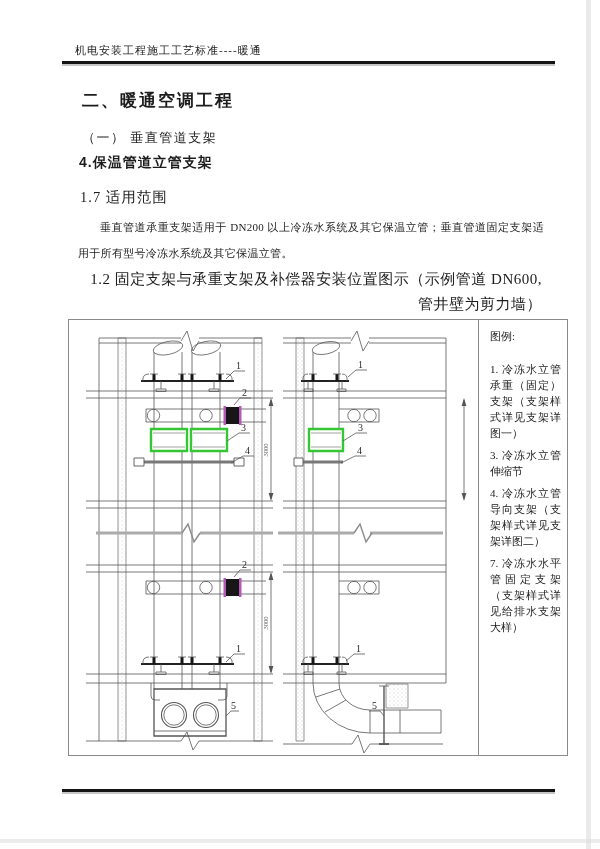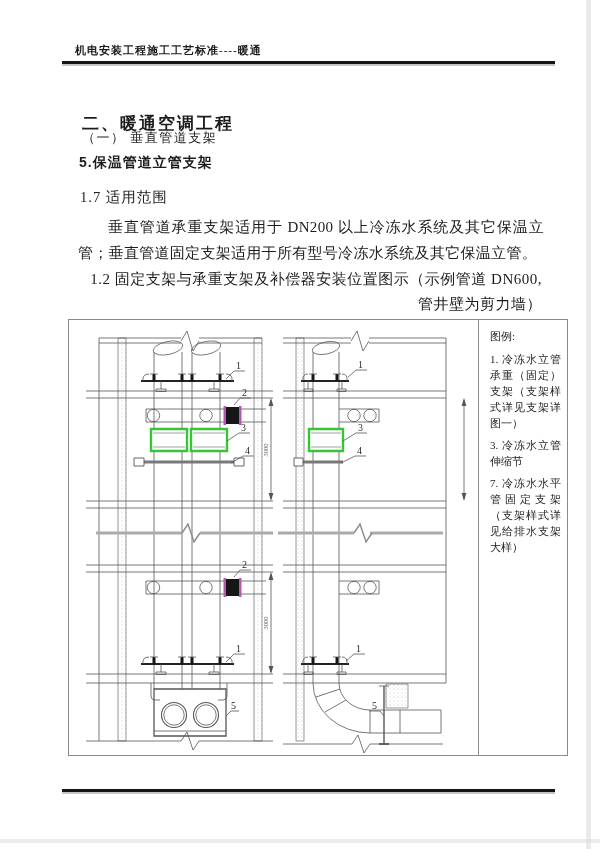"机电安装工程施工工艺标准----暖通" .doc-header { font-weight: bold -> normal }
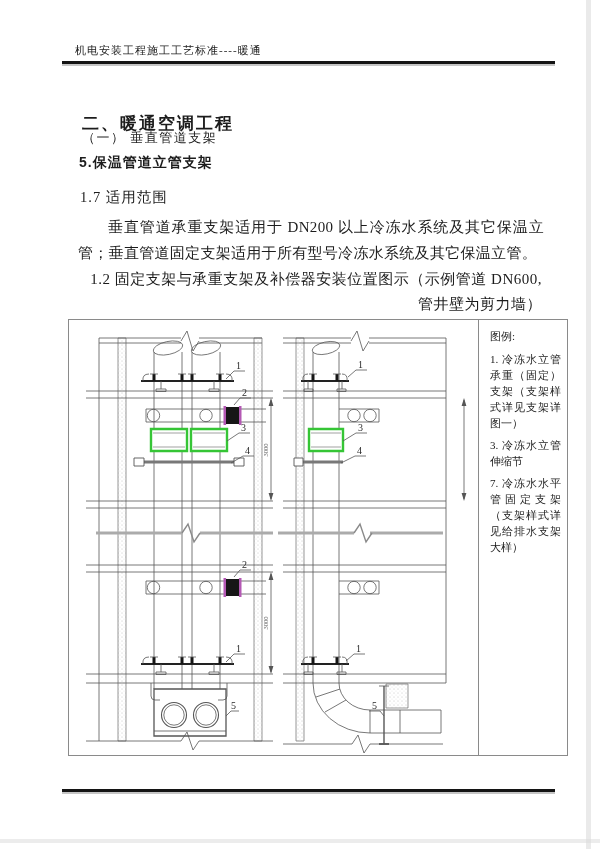"二、暖通空调工程" .h1 { margin-top: 23px -> none }
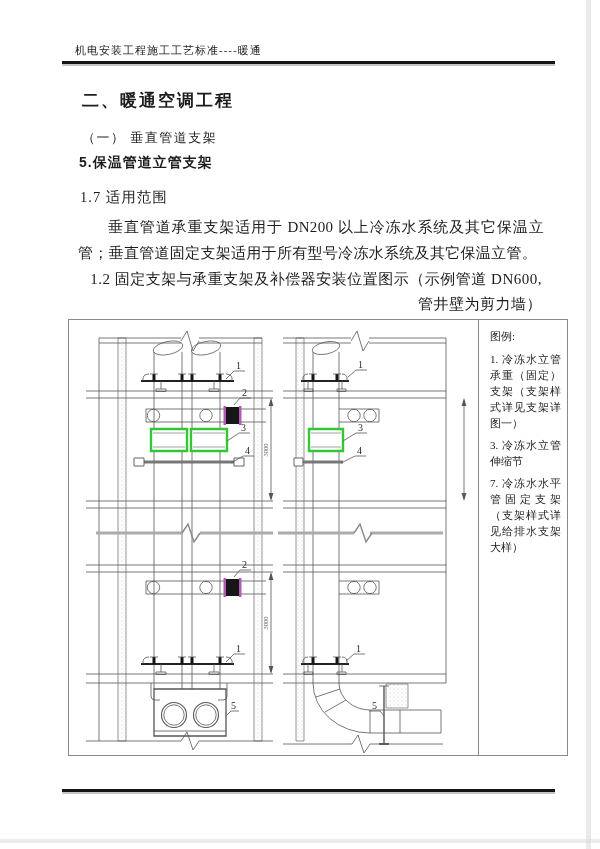"5.保温管道立管支架" div.abs { text: 5 -> 4 }
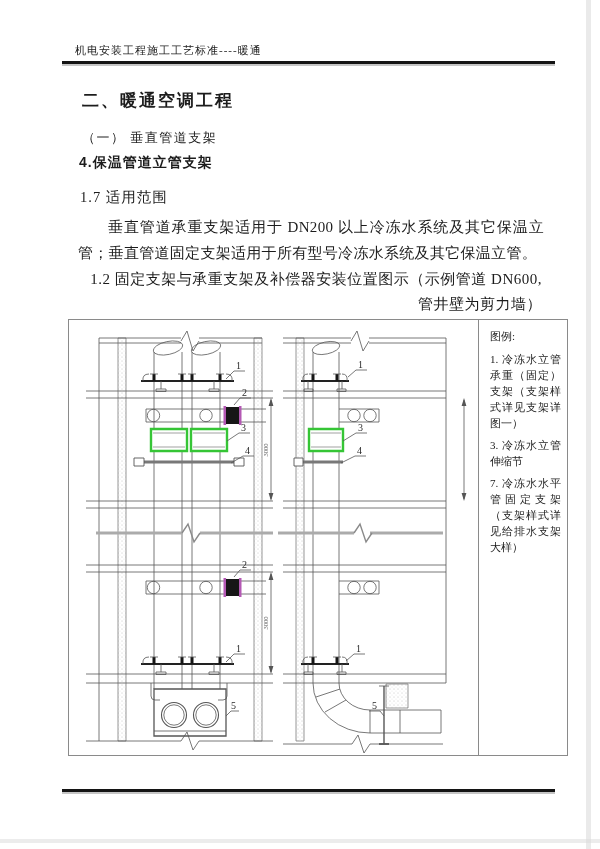"垂直管道承重支架适用于 DN200" .para { font-size: 15px -> 11px }
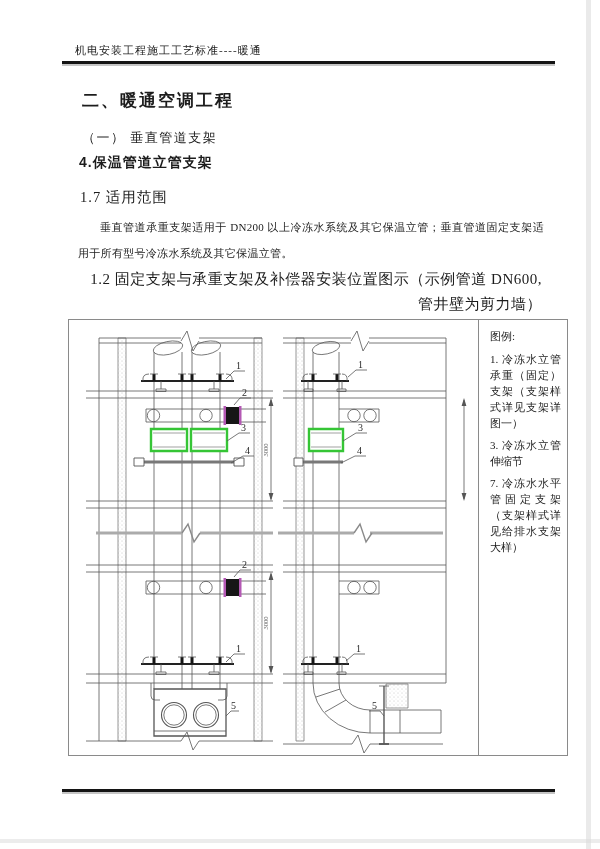"图例:" .legend .lg-title { margin-bottom: 7px -> 17px }
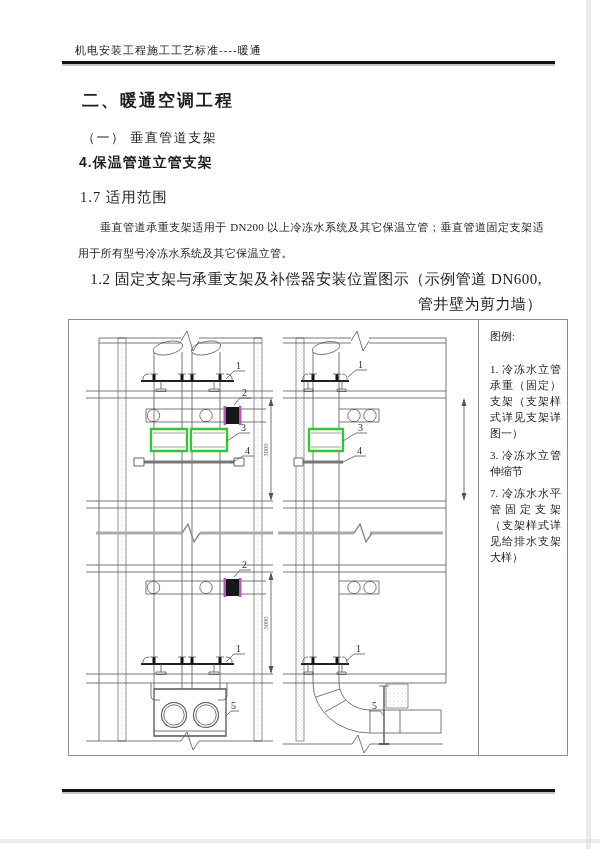"4. 冷冻水立管导向支架（支架样式详见支架详图二）" div.lg-item { html: none -> <div>4. 冷冻水立管导向支架（支架样式详见支架详图二）</div> }
